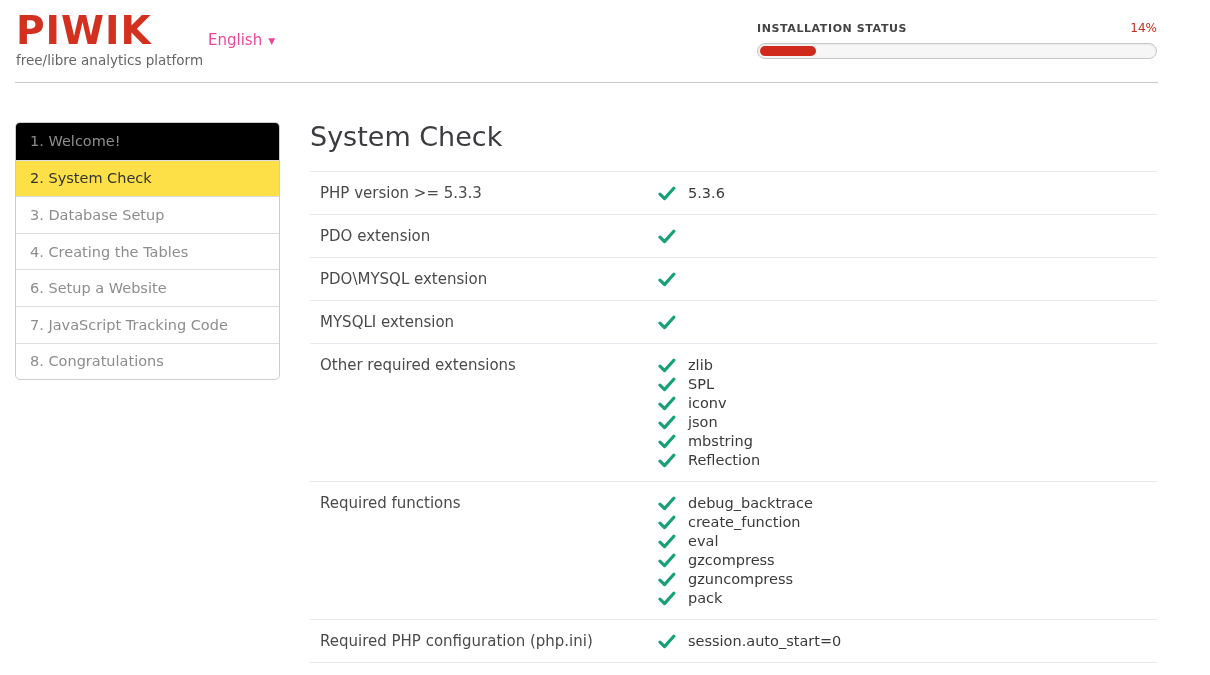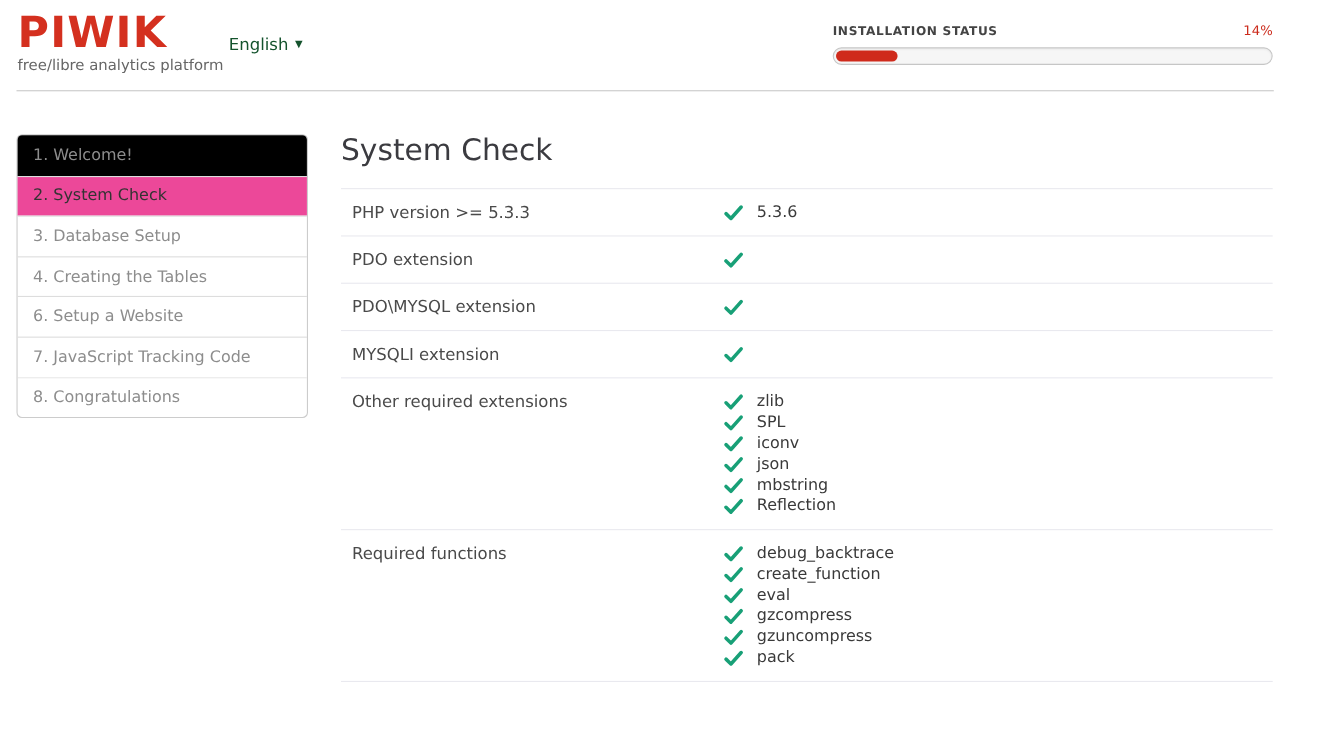"English" .language { color: #14532d -> #ec4899 }
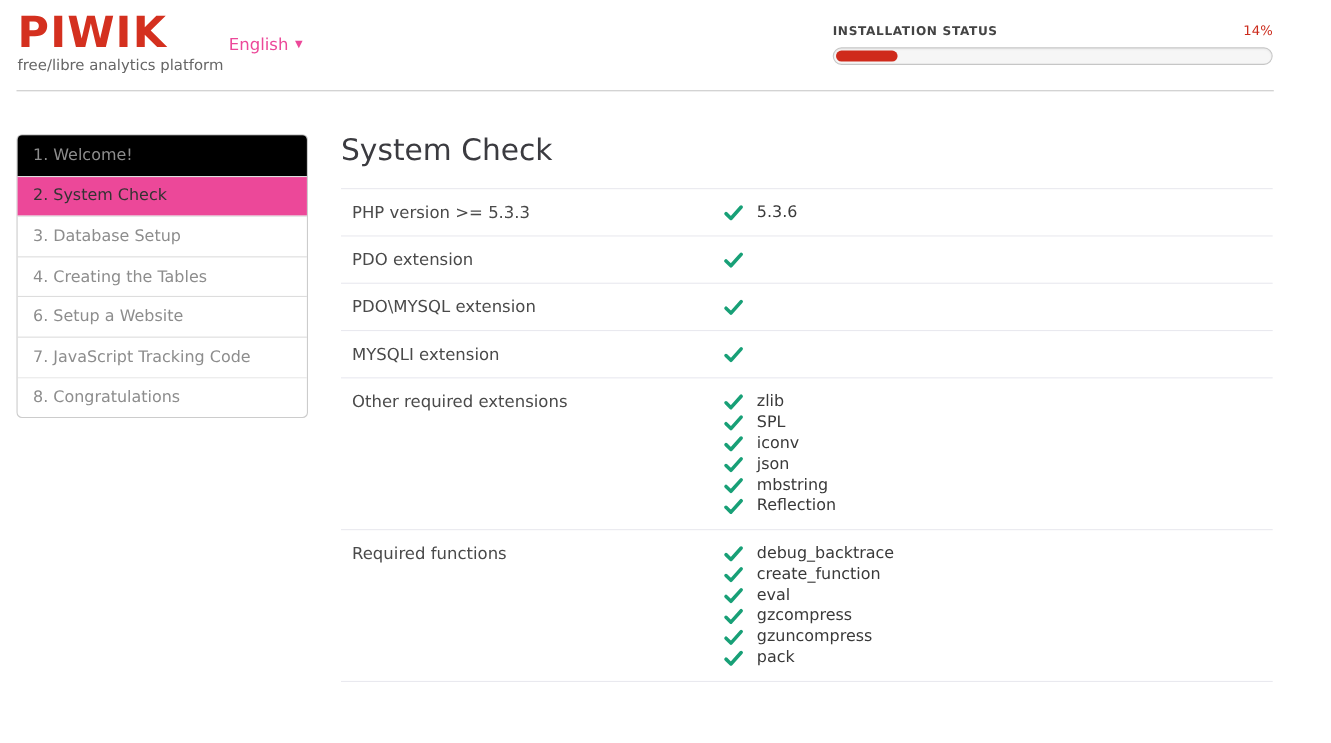"2. System Check" .sidebar li.active { background: #ec4899 -> #fde047 }
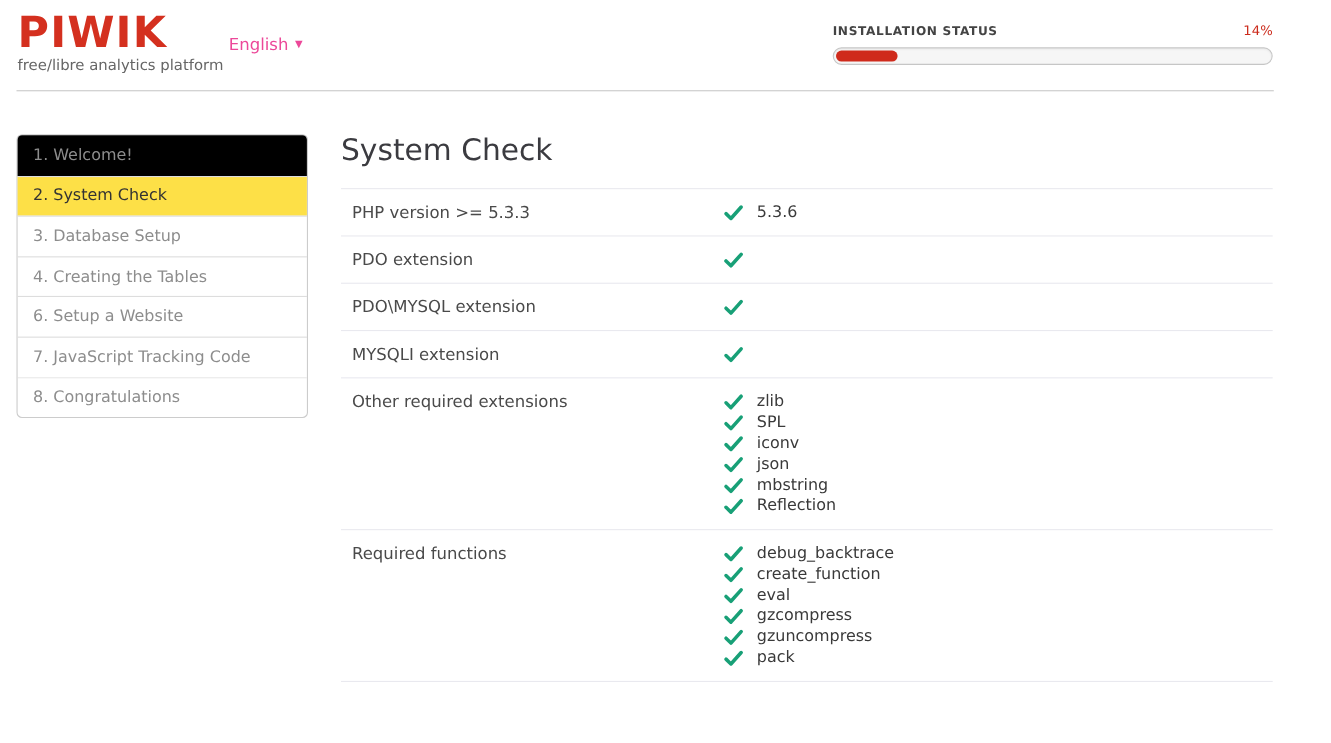"Required PHP configuration (php.ini)" div.check-row { html: none -> <div> <div>Required PHP configuration (php.ini)</div> <div> <div> <span> <svg> <path></path> </svg> </span> <span>session.auto_start=0</span> </div> </div> </div> }
